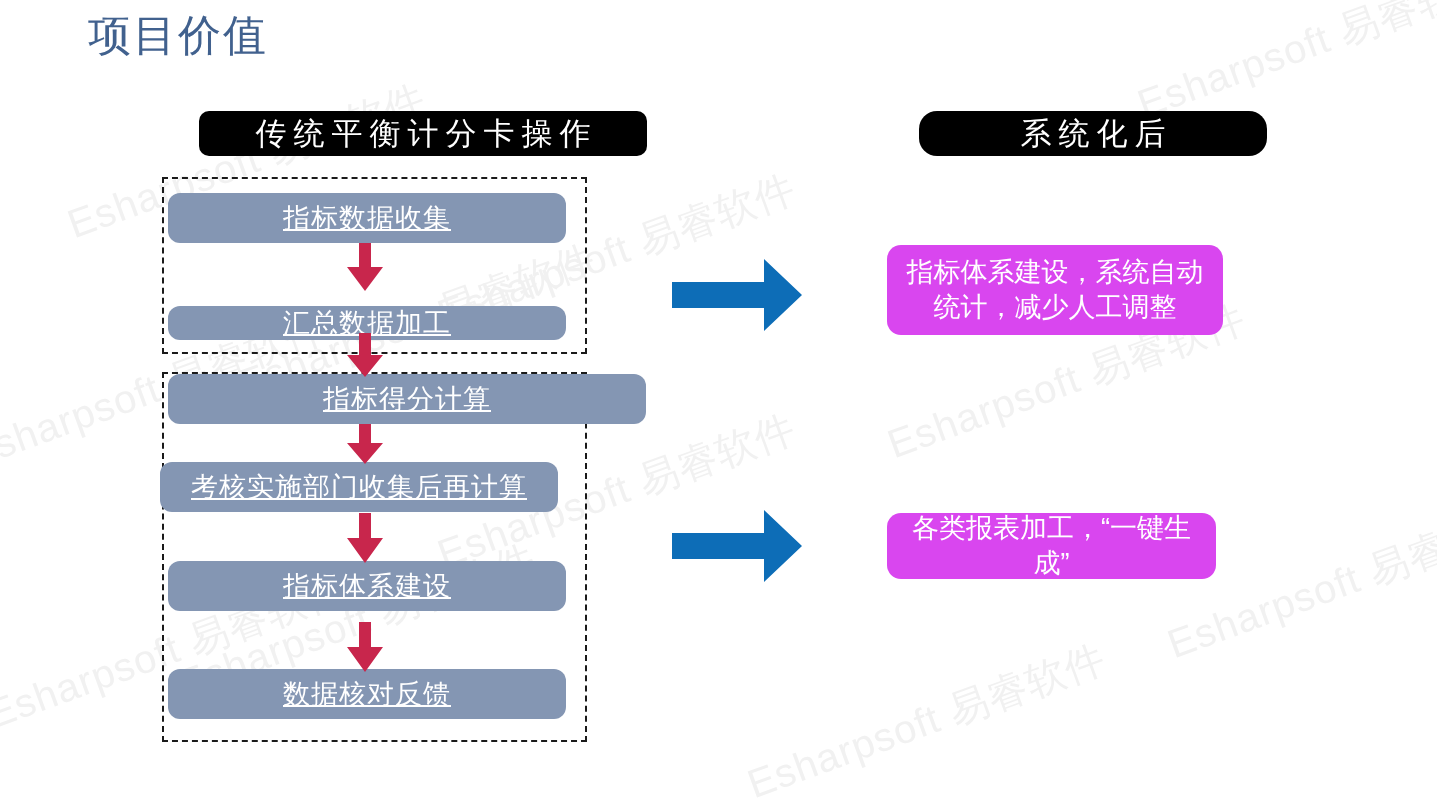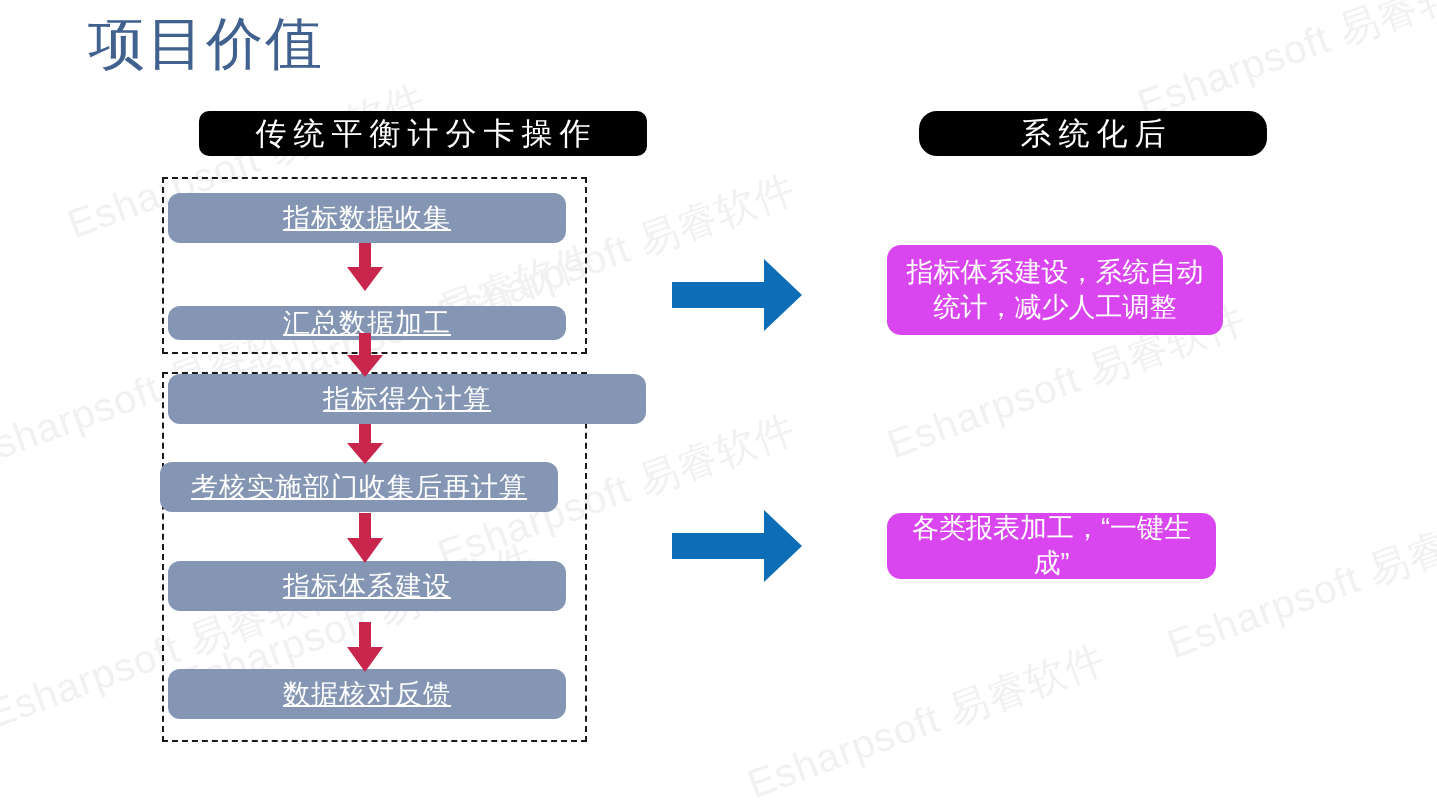"项目价值" .page-title { font-size: 57px -> 43px }
